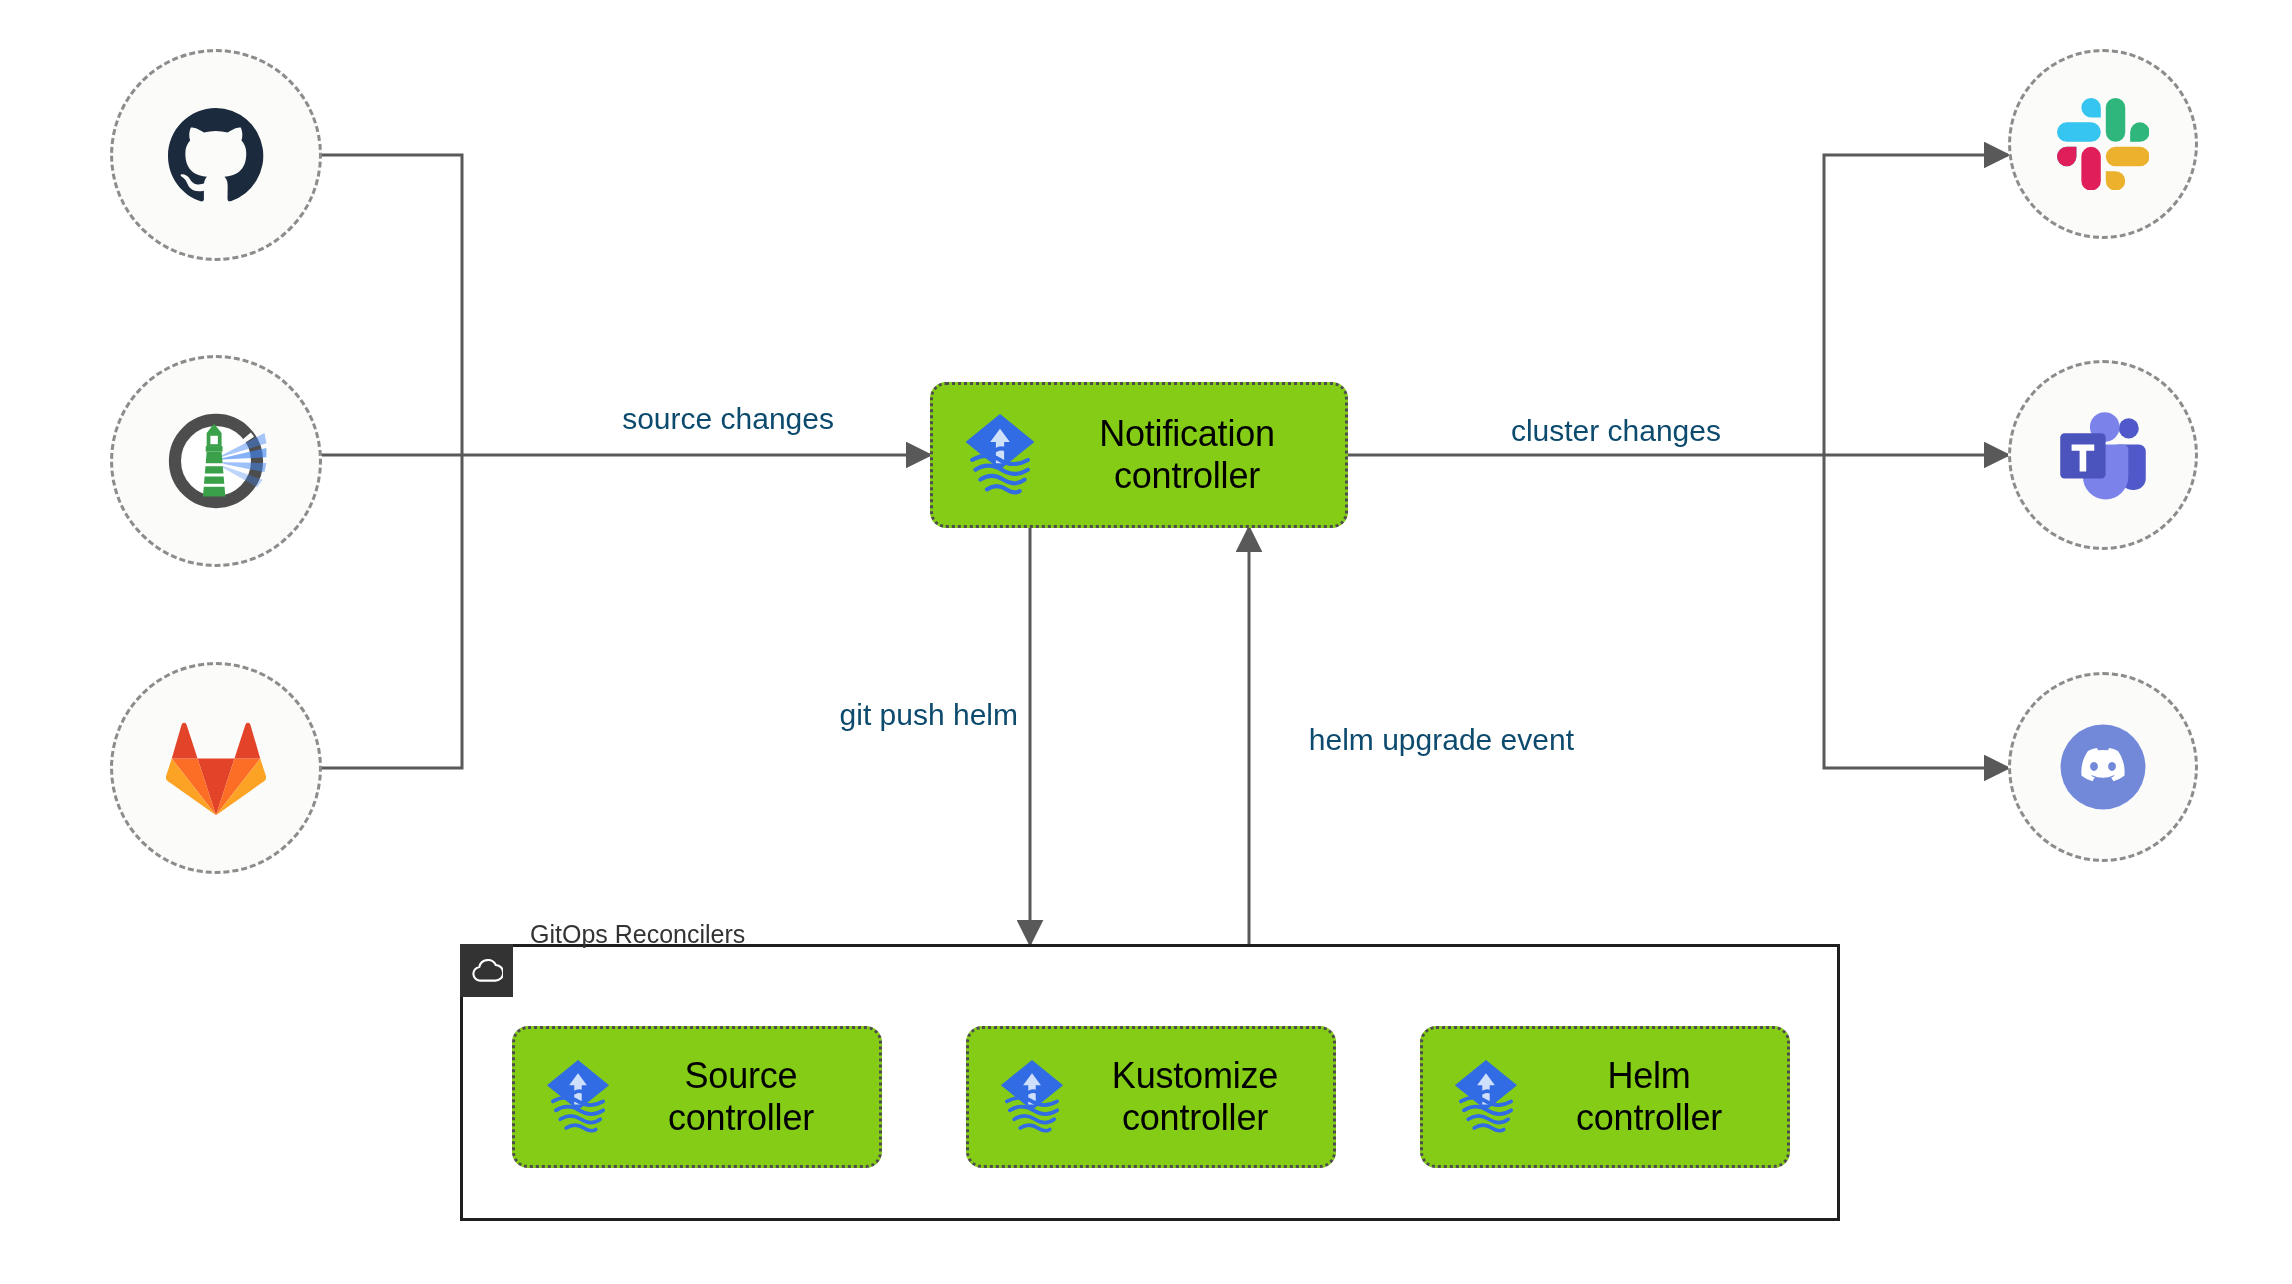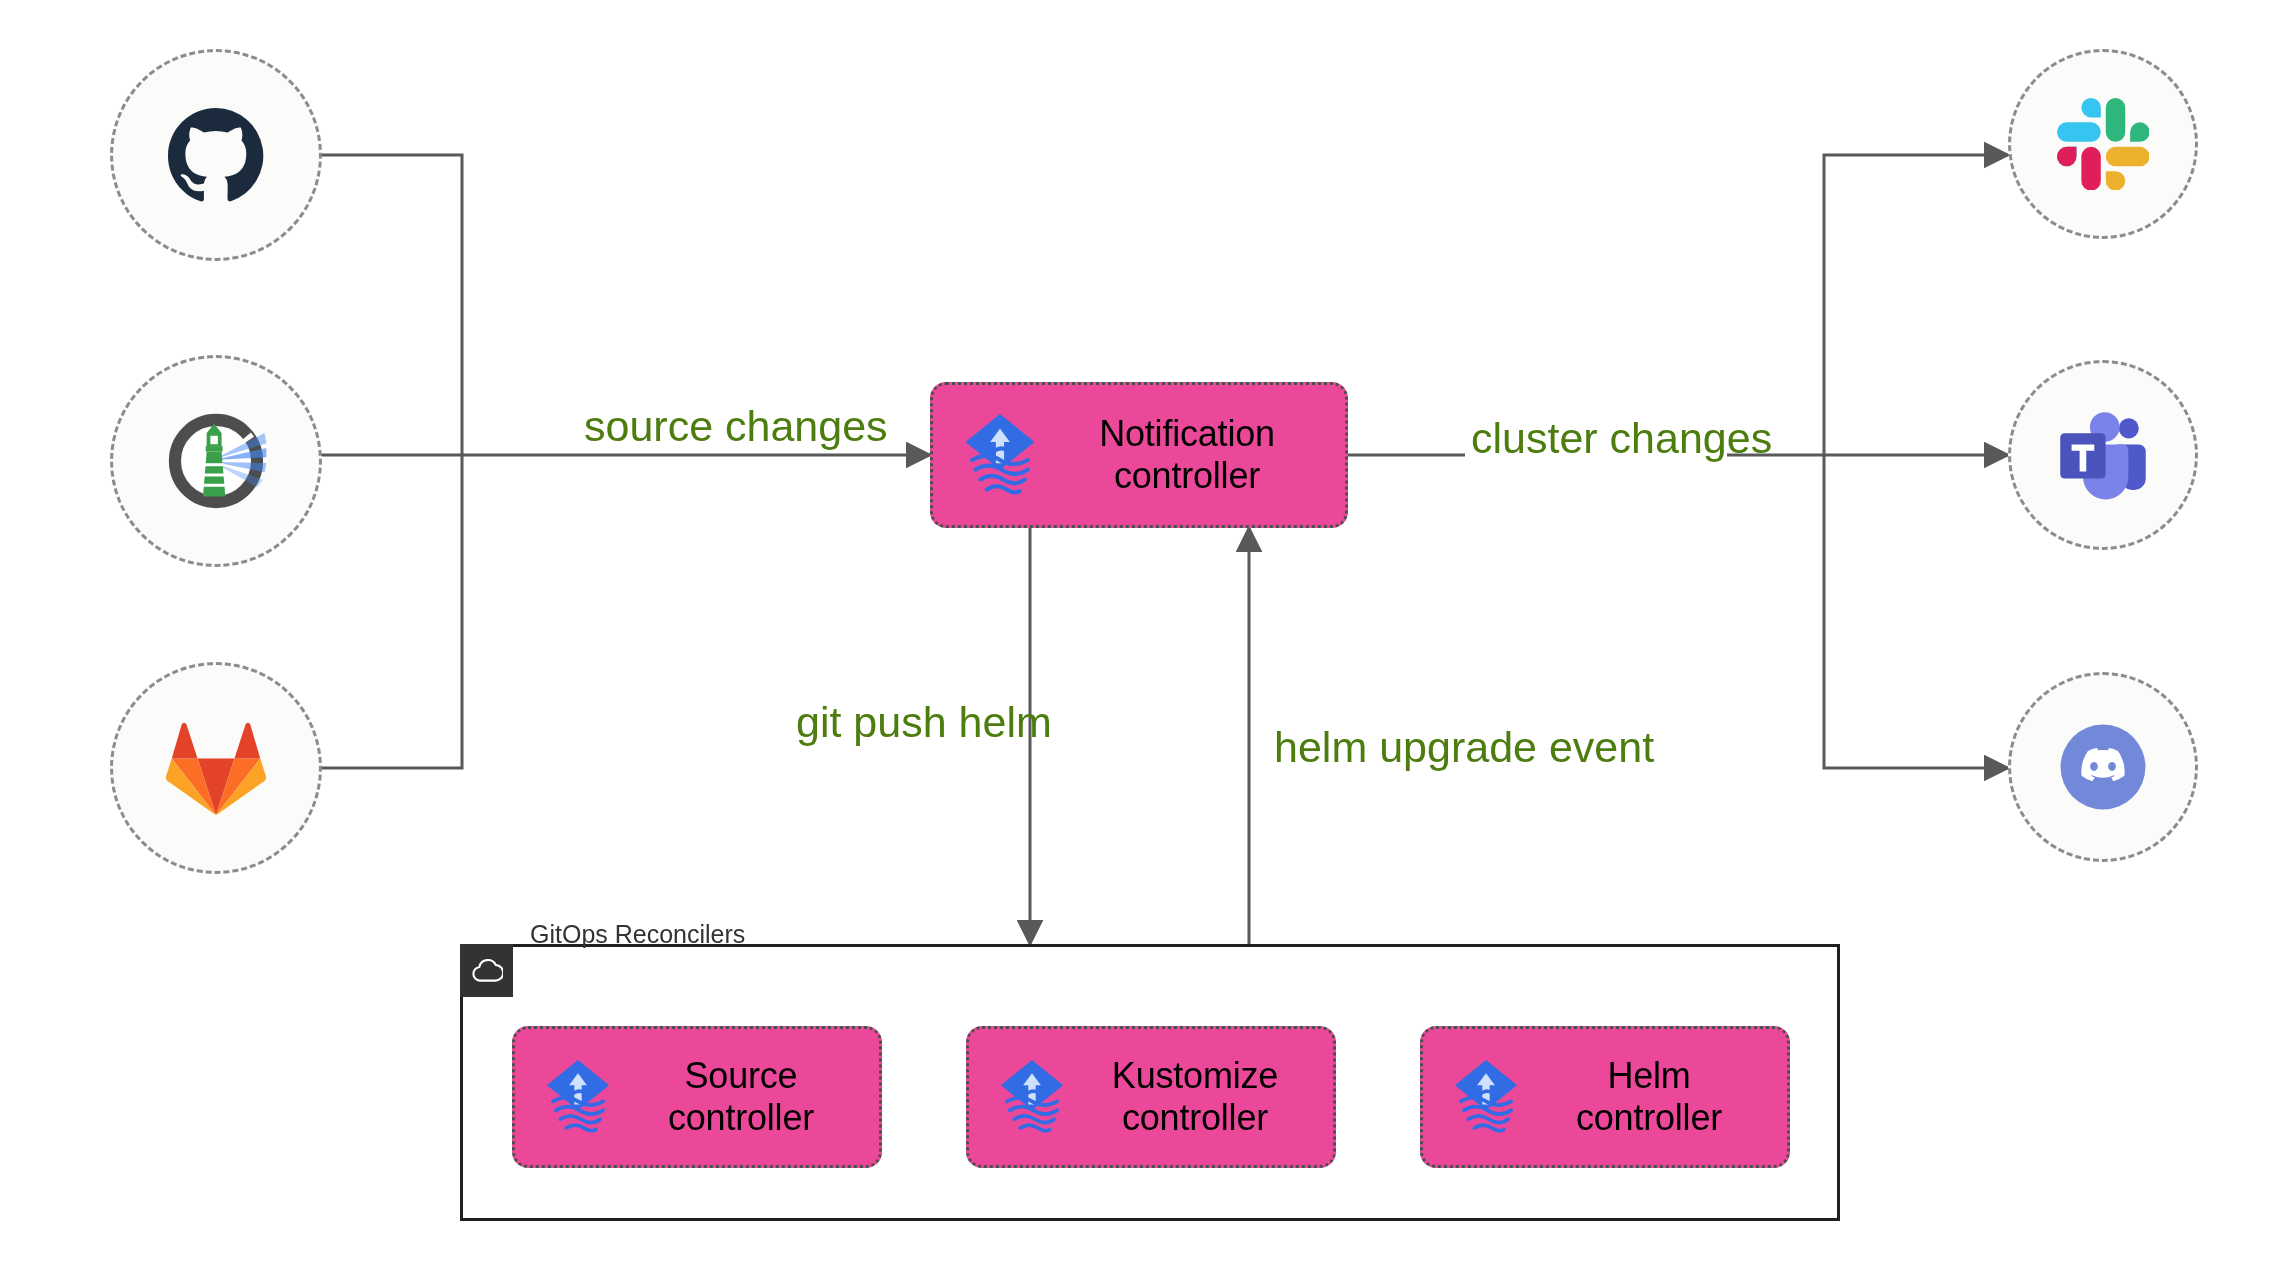"source changes" .edge-label { color: #4d7c0f -> #0c4a6e; font-size: 43px -> 30px; text-align: center -> right }
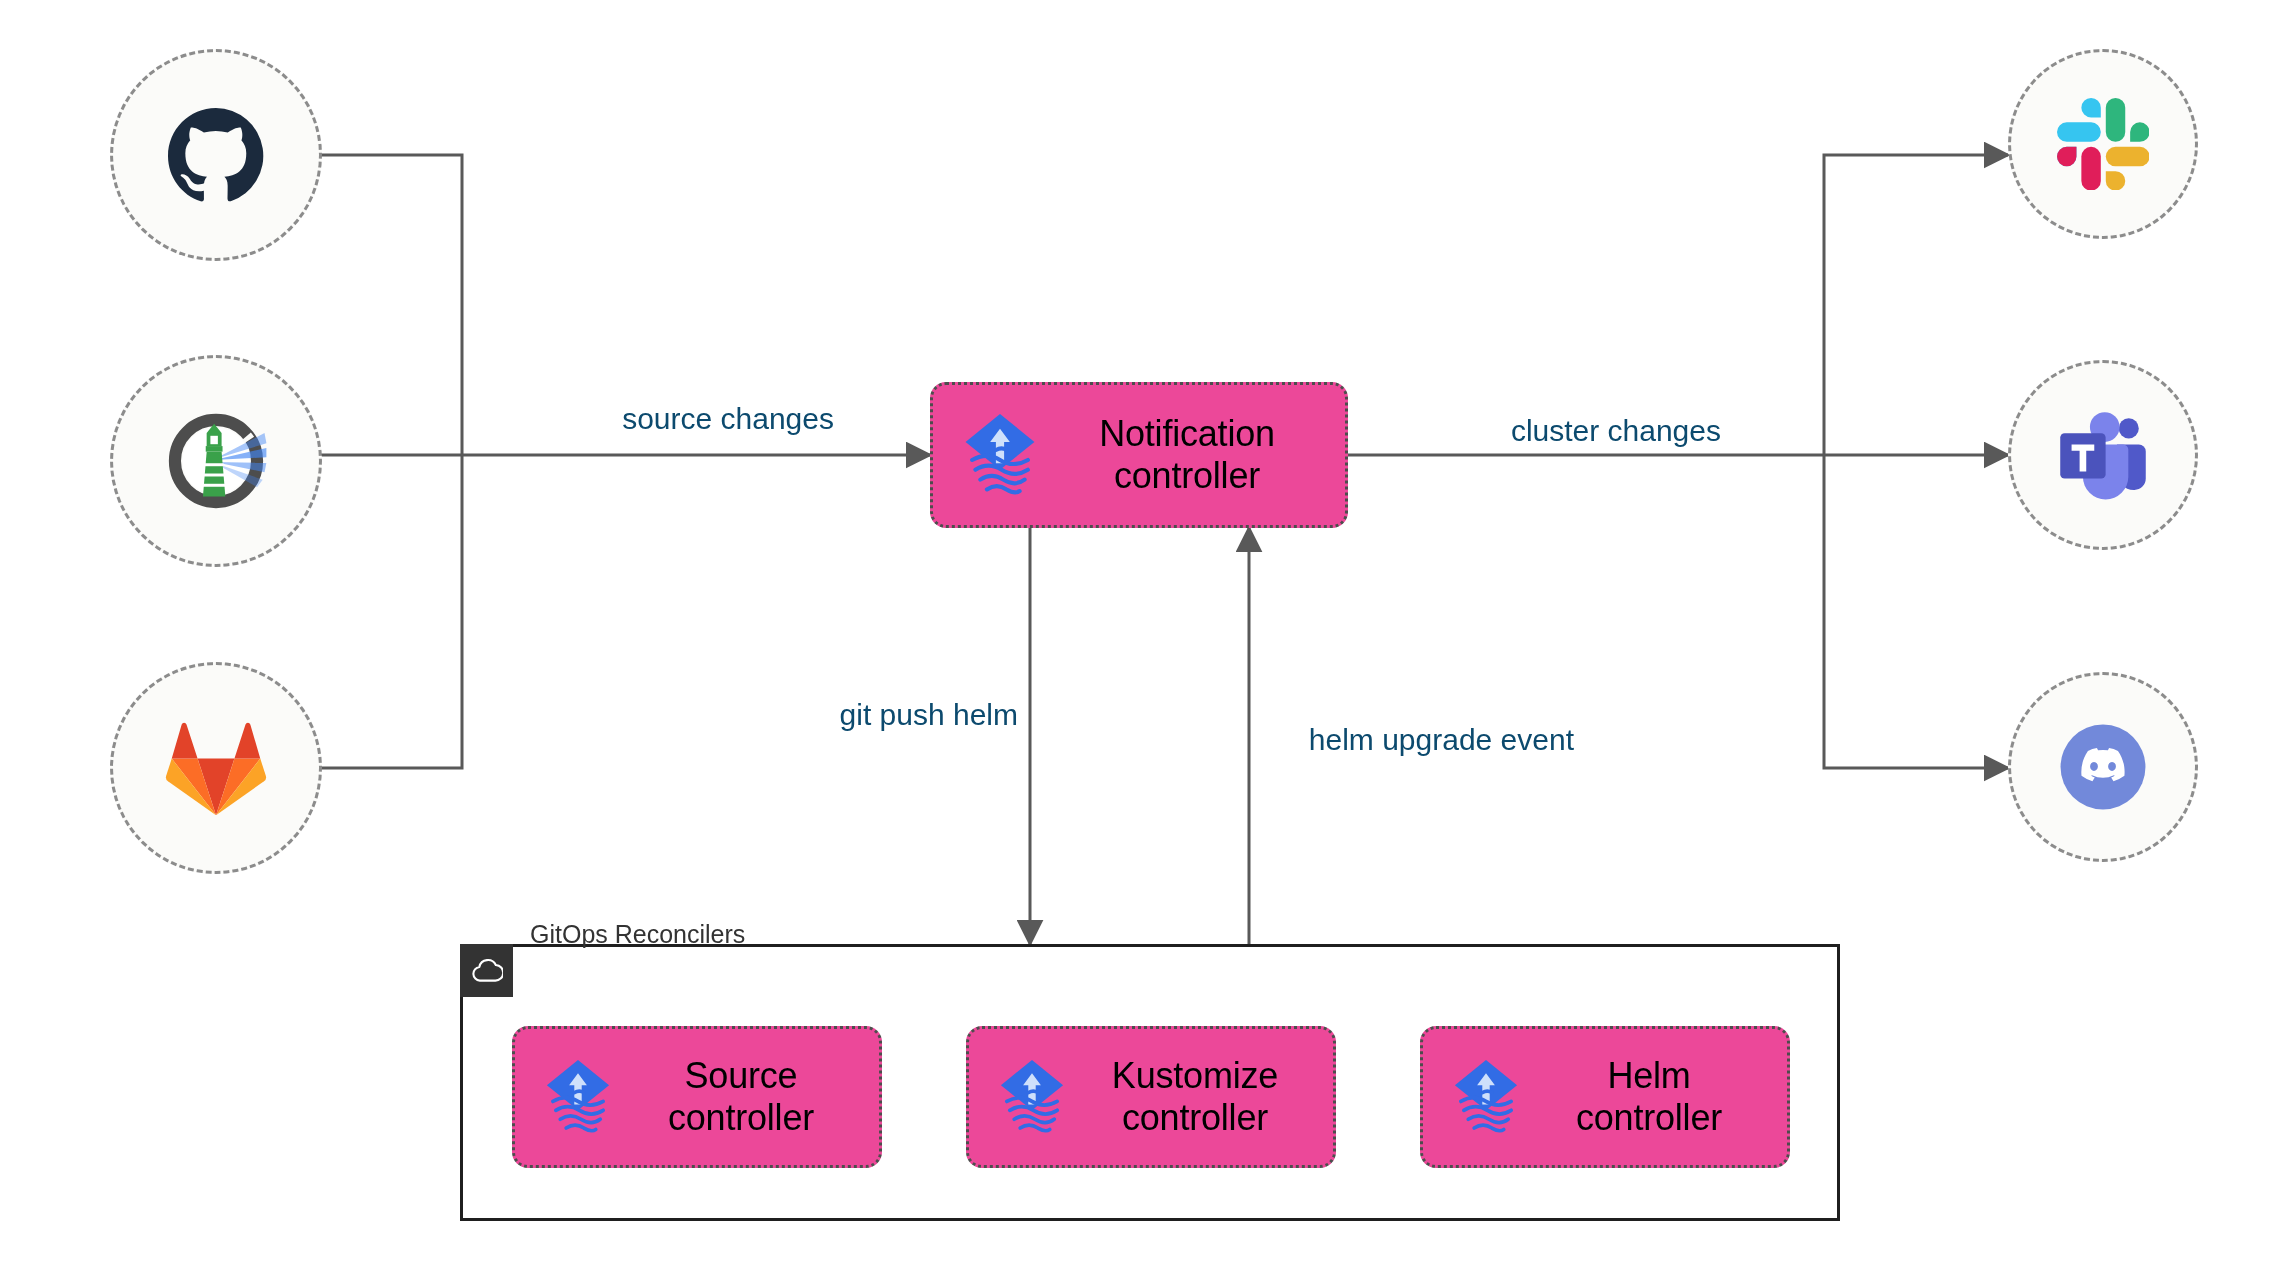"Notification" .ctrl-box { background: #ec4899 -> #84cc16 }
